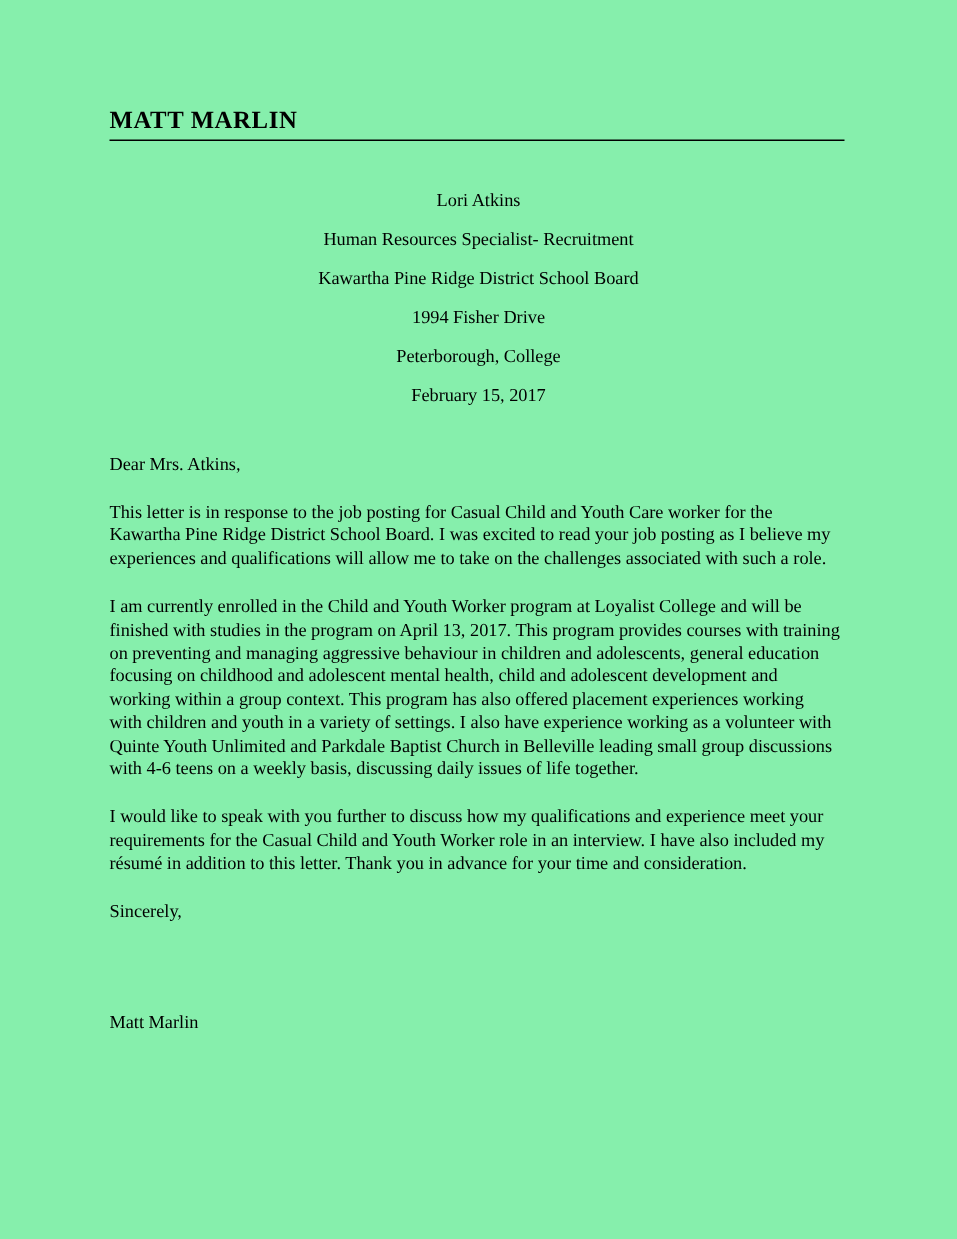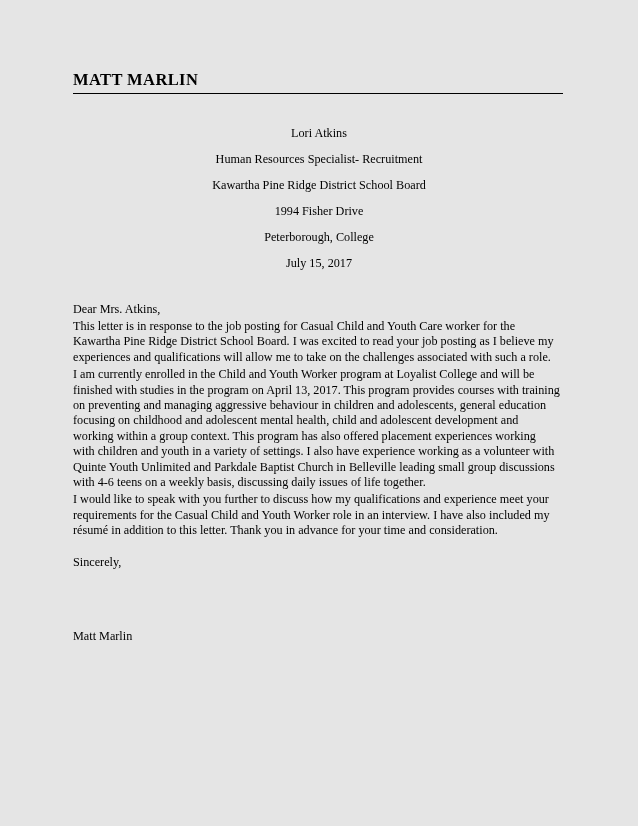"MATT MARLIN" .page { background: #e5e5e5 -> #86efac }
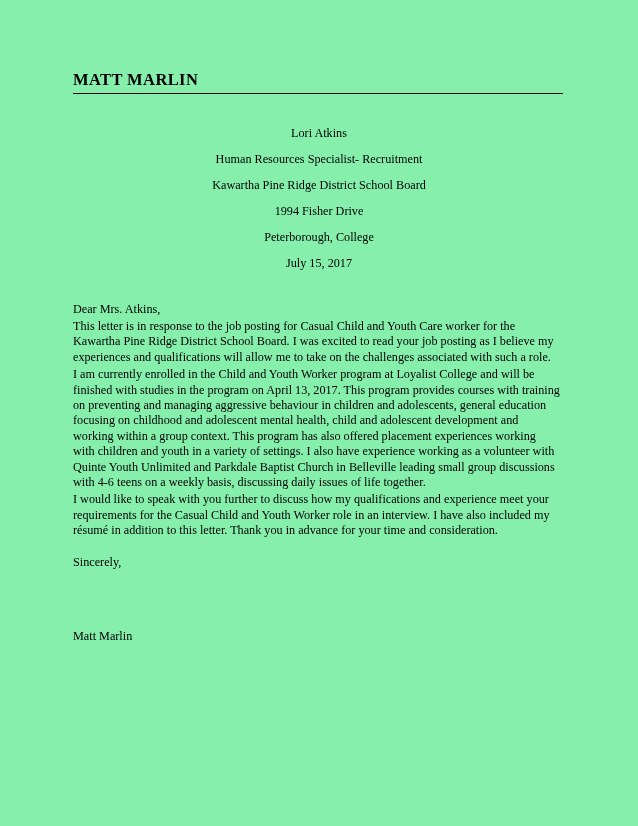"July 15, 2017" div.recipient-line { text: July -> February }
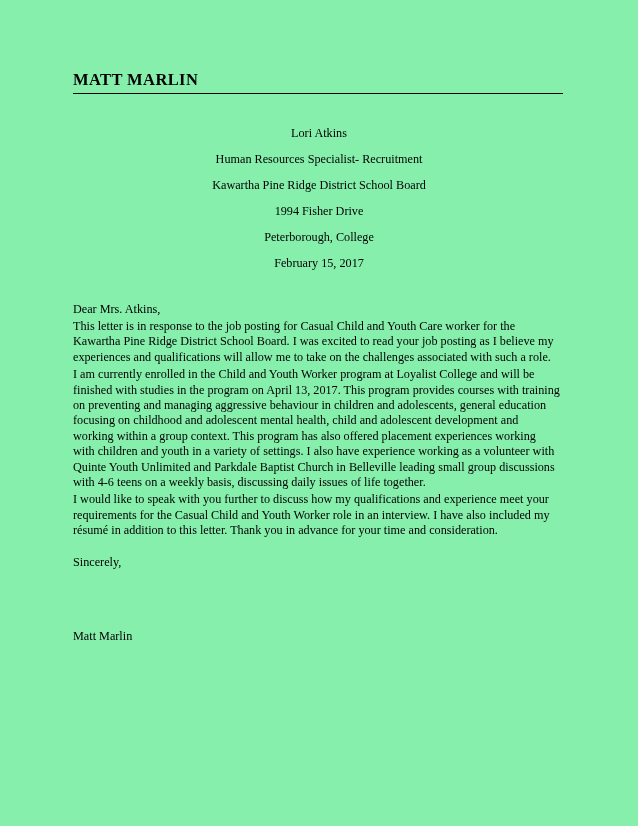"This letter is in response" .body-paragraph { margin: 2px 0 0 0 -> 17px 0 0 0 }
